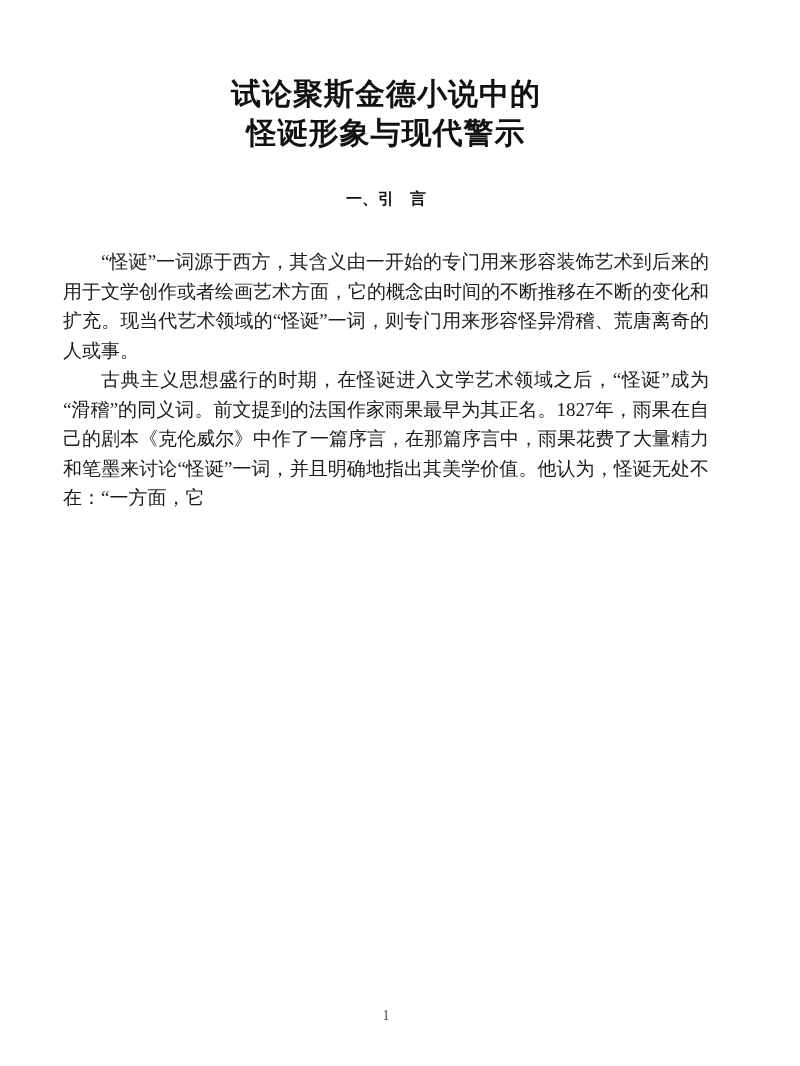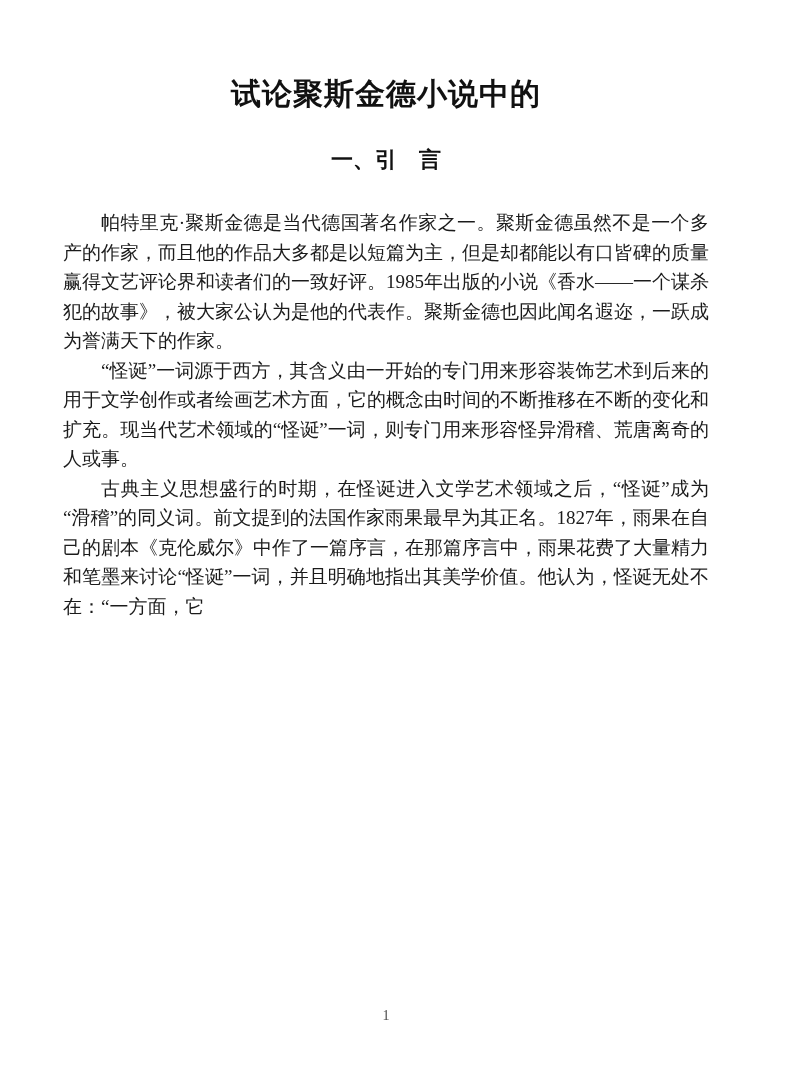"怪诞形象与现代警示" div { html: none -> <div>怪诞形象与现代警示</div> }
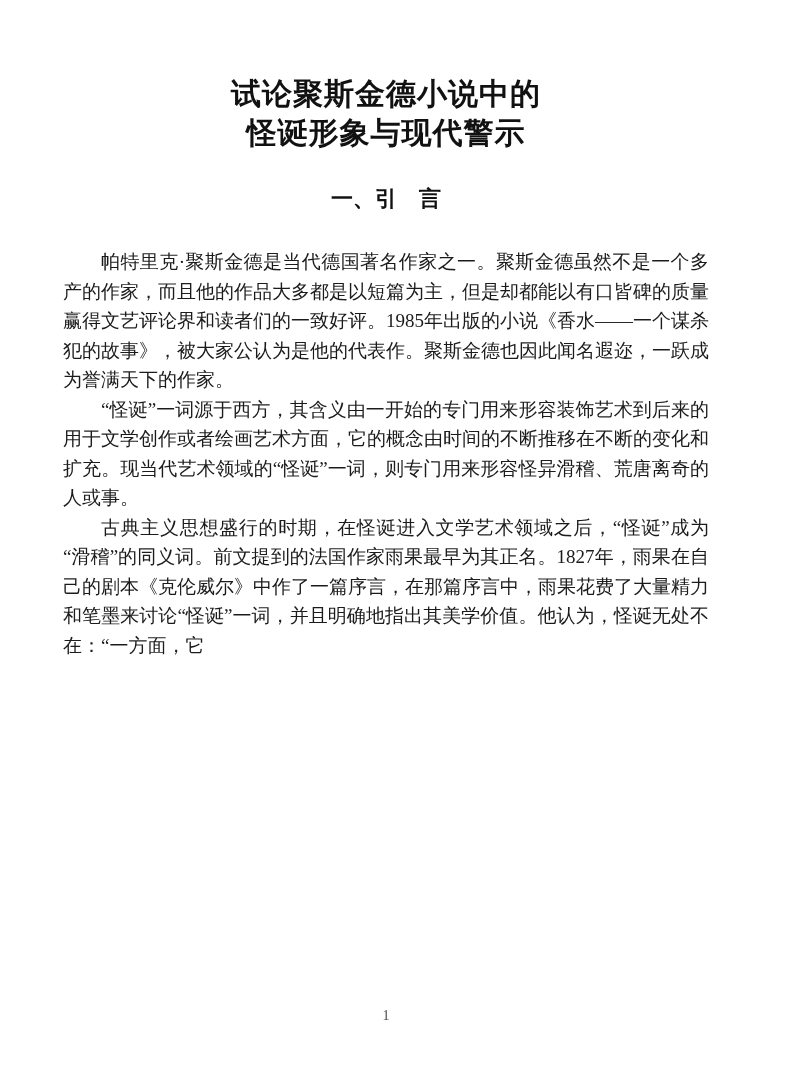"一、引 言" .section-heading { font-size: 22px -> 16px }
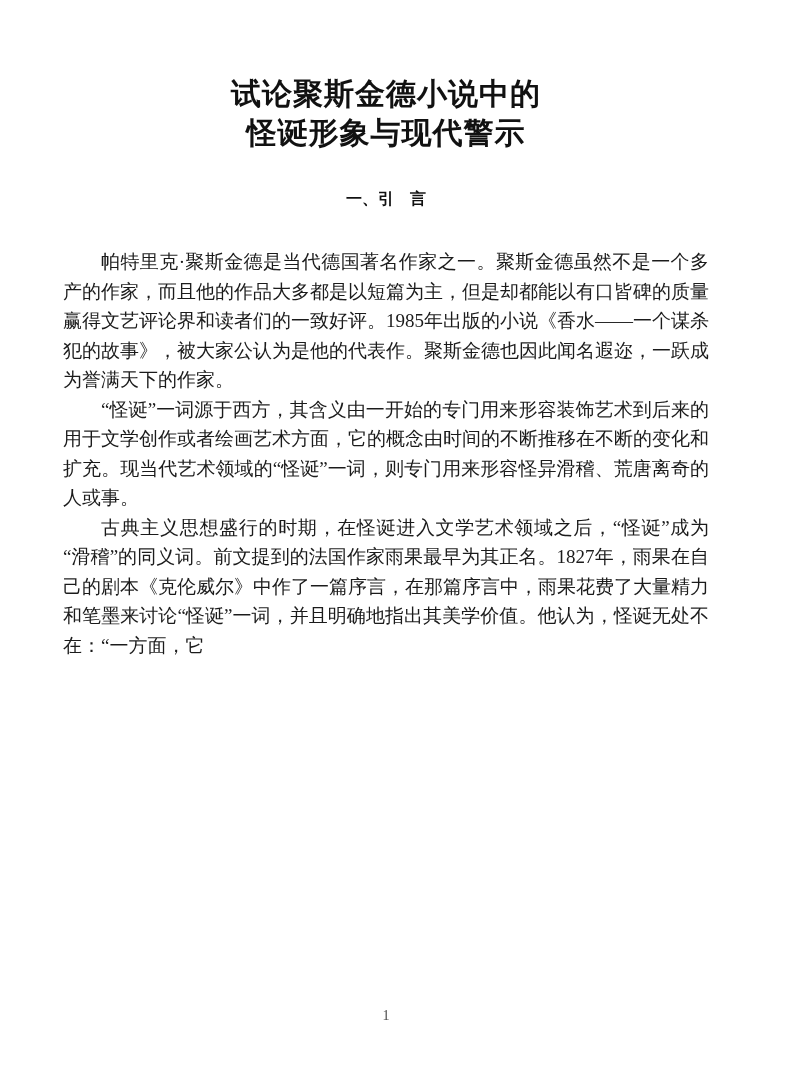"帕特里克·聚斯金德是当代德国著名作家之一。聚斯金德虽然不是一个多产的作家，而且他" p { html: <p><span>帕特里克·聚斯金德是当代德国著名作家之一。聚斯金德虽然不是一个多产的作家，而且他的作品大多都是以短篇为主，但是却都能以有口皆碑的质量赢得文艺评论界和读者们的一致好评。1985年出版的小说《香水——一个谋杀犯的故事》，被大家公认为是他的代表作。聚斯金德也因此闻名遐迩，一跃成为誉满天下的作家。</span></p> -> none }
